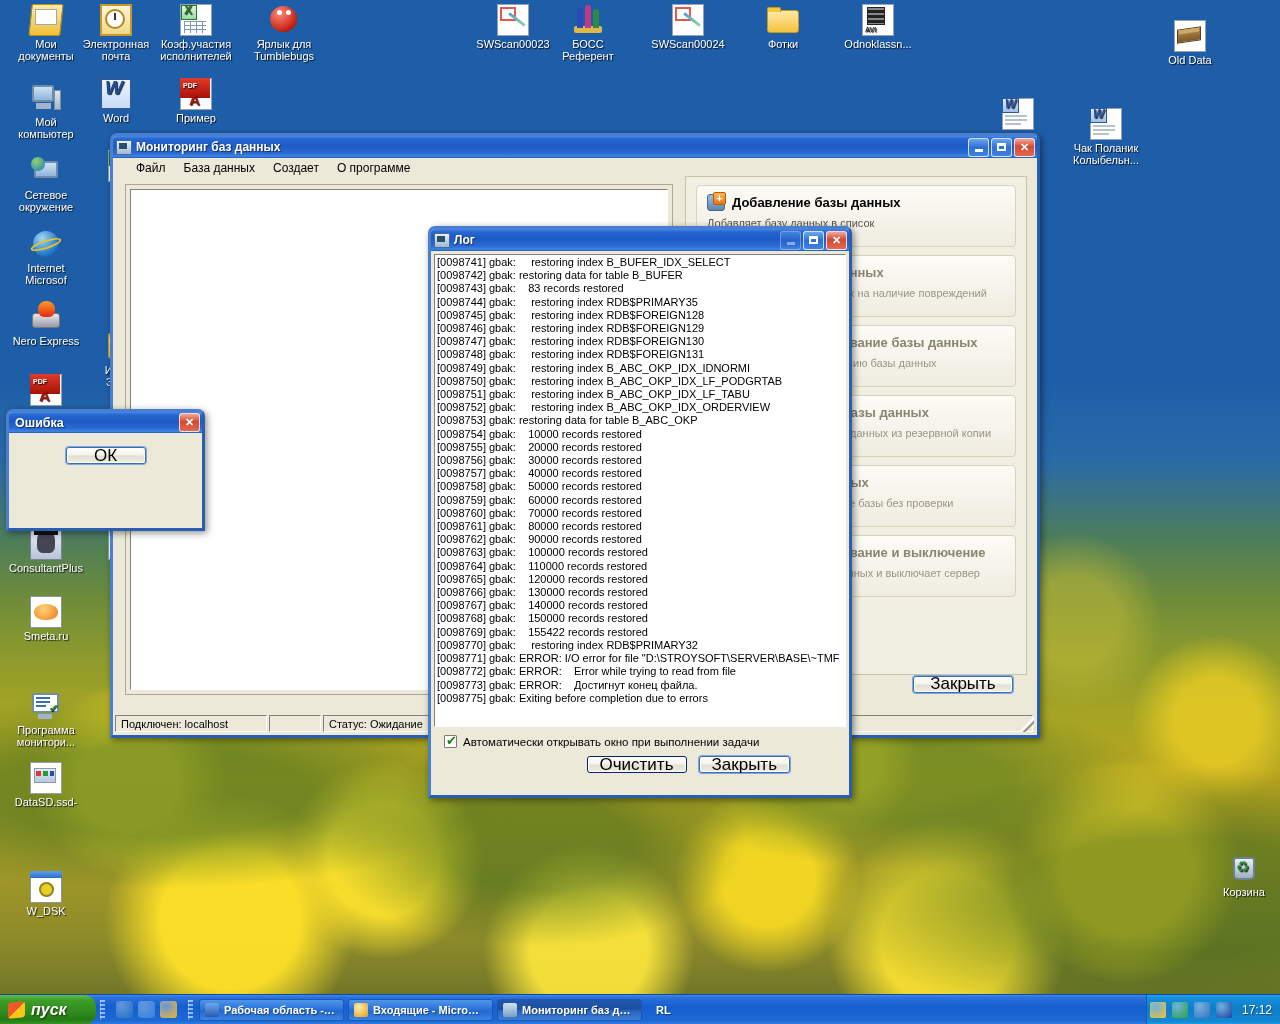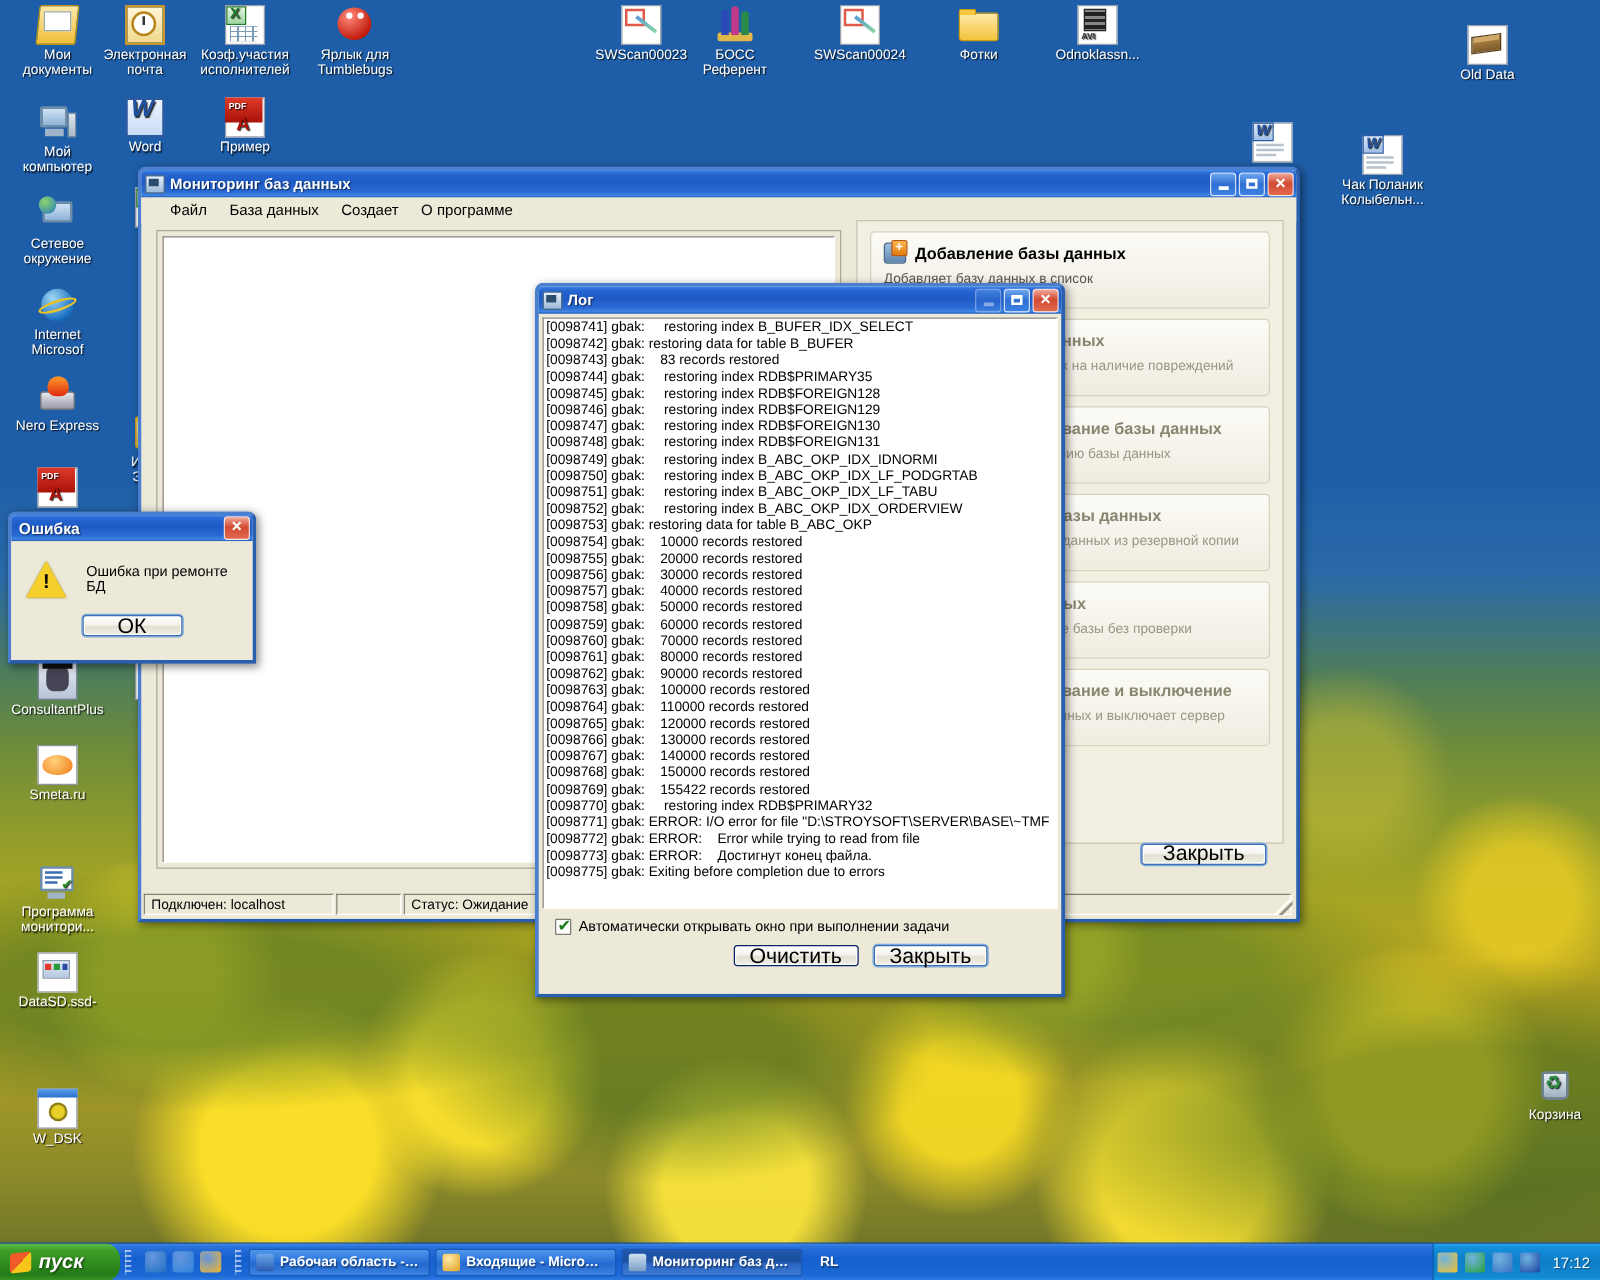"Ошибка при ремонте БД" div.msgrow { html: <div> <span></span> <span>Ошибка при ремонте БД</span> </div> -> none }
